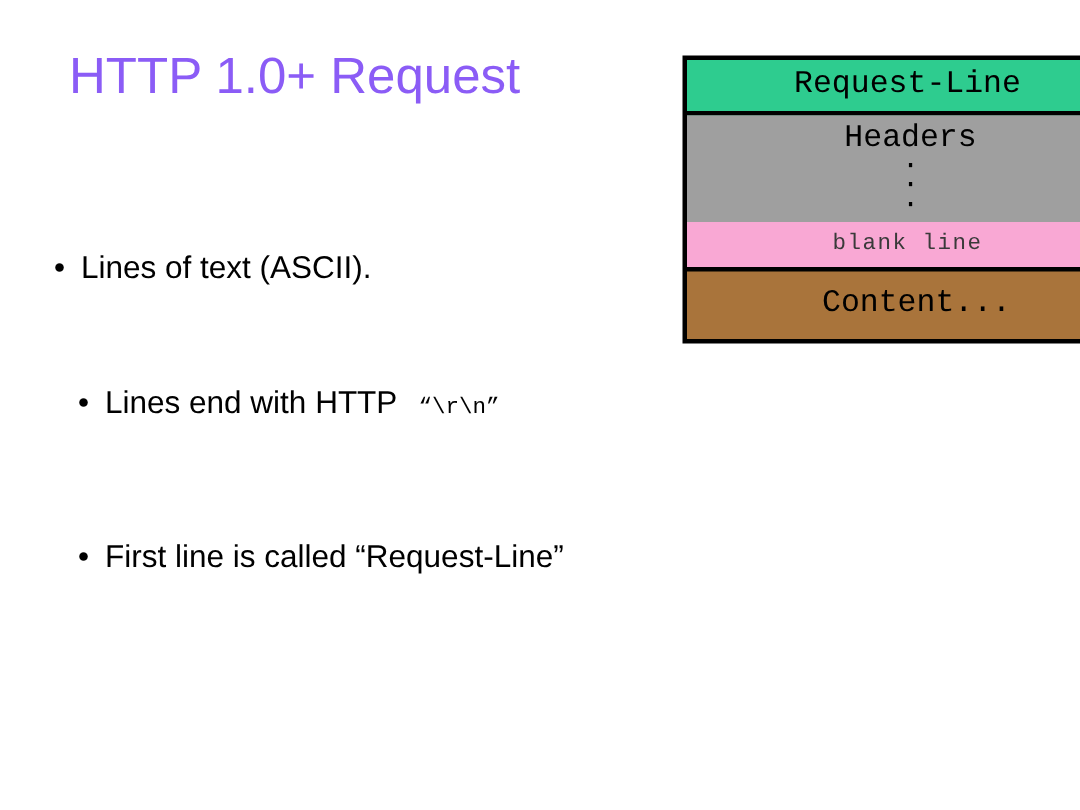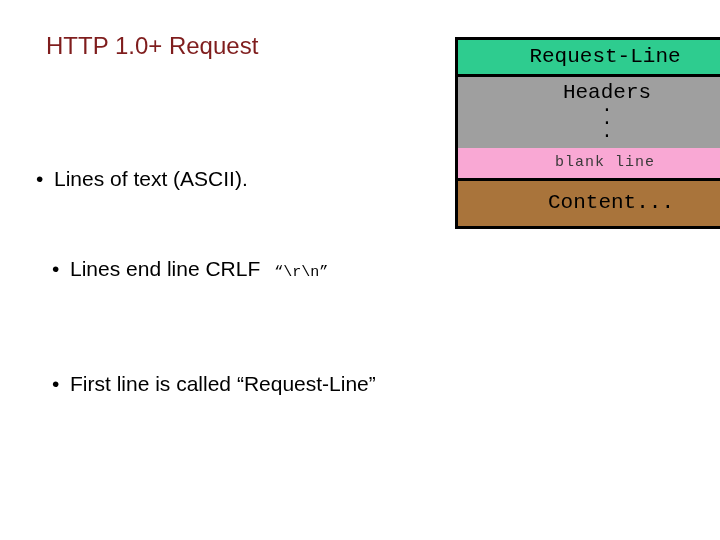"HTTP 1.0+ Request" #slide-title { color: #7f1d1d -> #8b5cf6; font-size: 24px -> 34px }
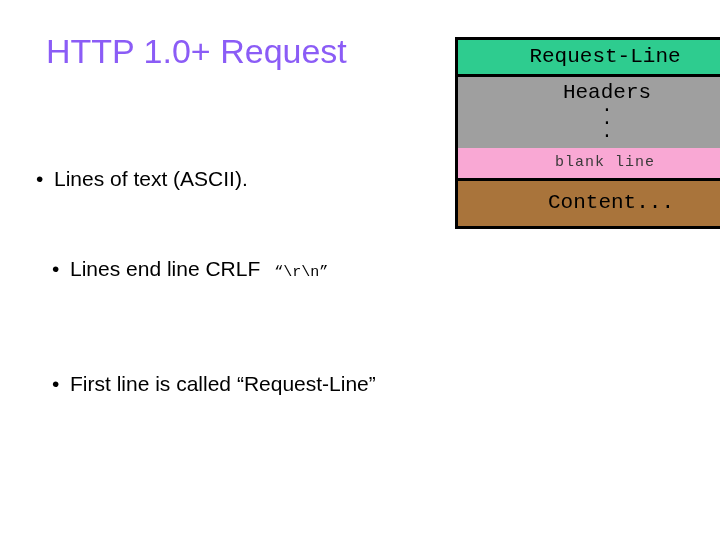"Lines end line CRLF" span { text: line CRLF -> with HTTP }
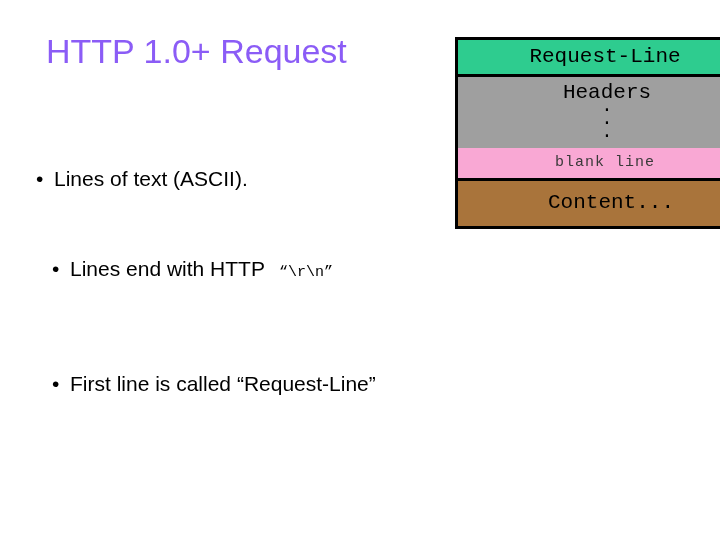"• First line is called" #bullet-2 { top: 372px -> 360px }
